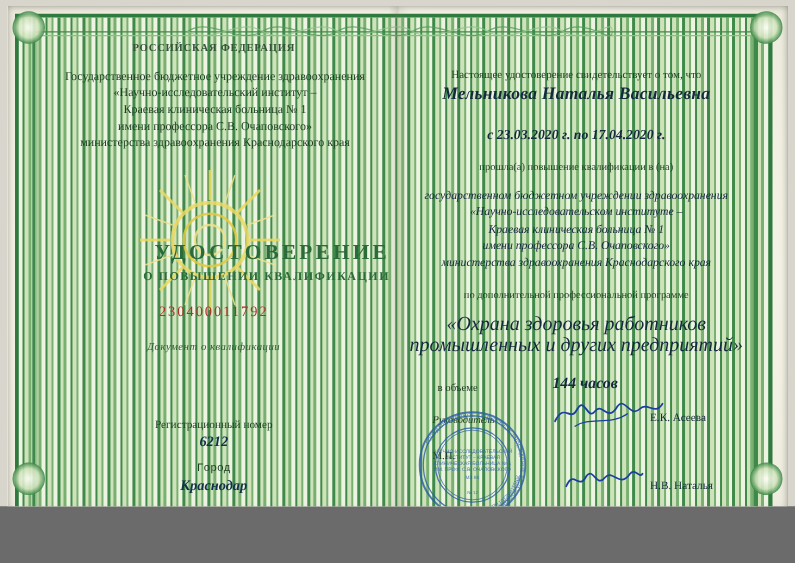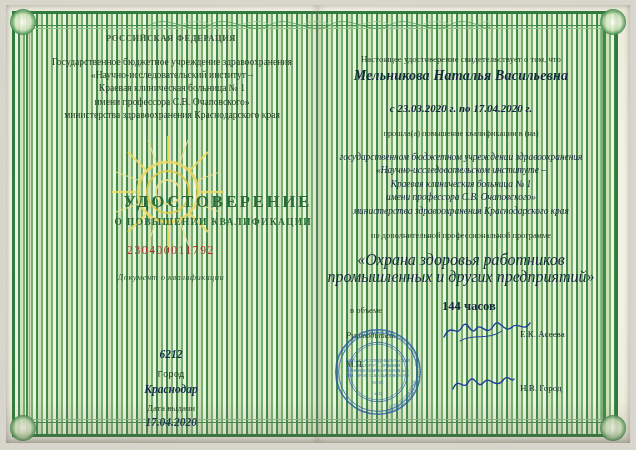"РОССИЙСКАЯ ФЕДЕРАЦИЯ" .scan { height: 450px -> 405px }
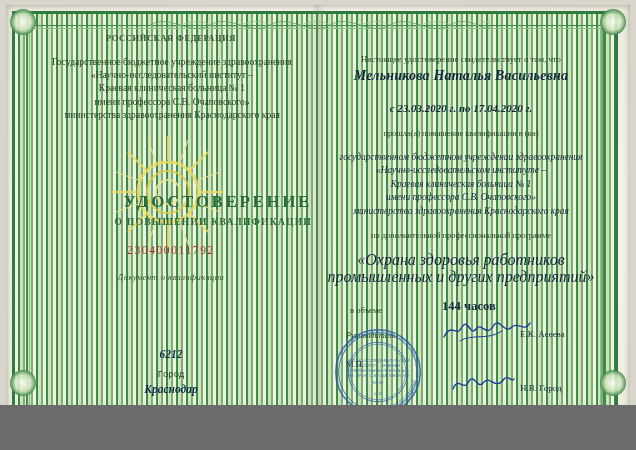"144 часов" .r-vol-value { font-style: none -> italic }
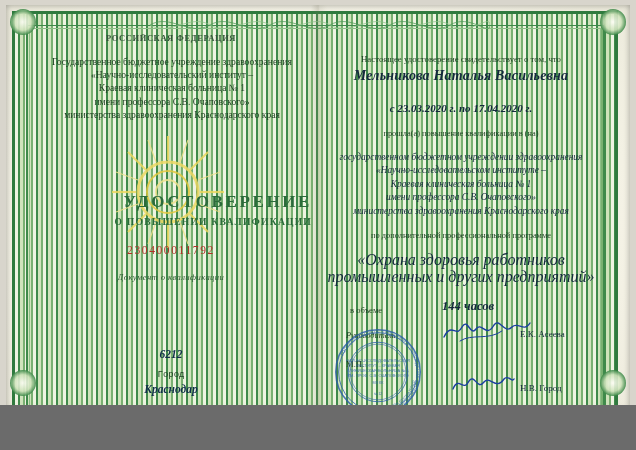"Регистрационный номер" div.reg-label { html: none -> <div>Регистрационный номер</div> }
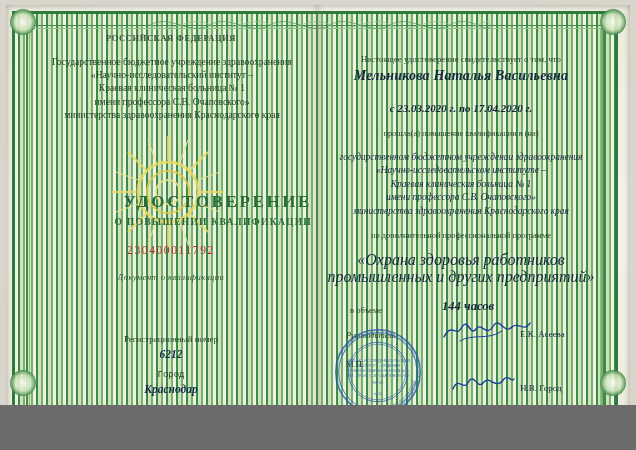"Н.В. Город" div.r-sec-name { text: Город -> Наталья }
